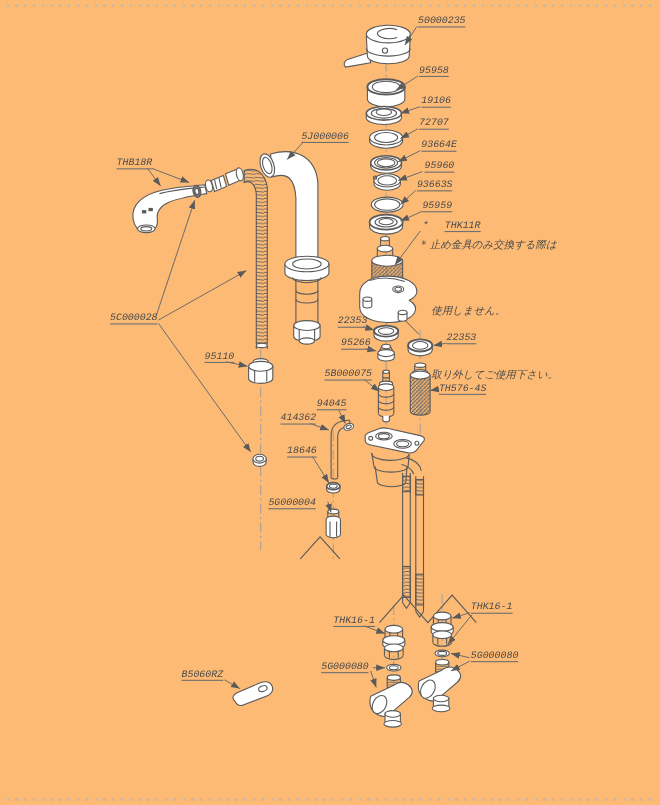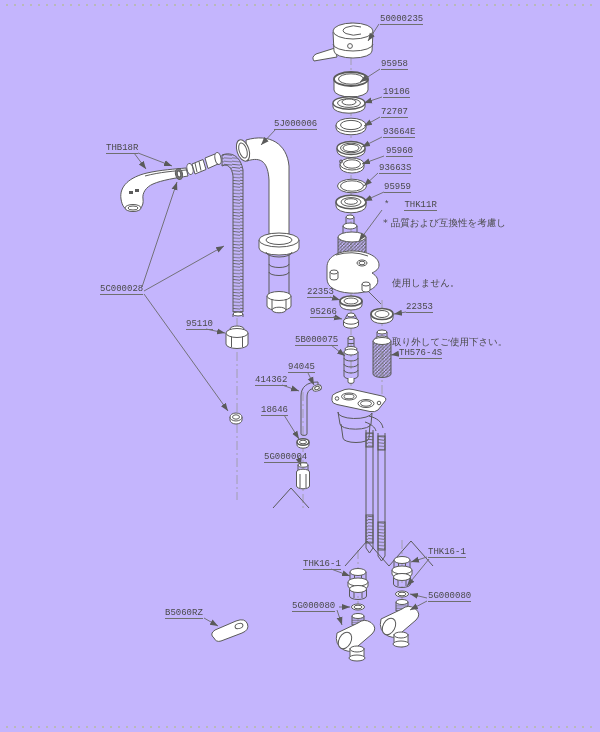"50000235" .stage { background: #c4b5fd -> #fdba74; font-style: none -> italic }
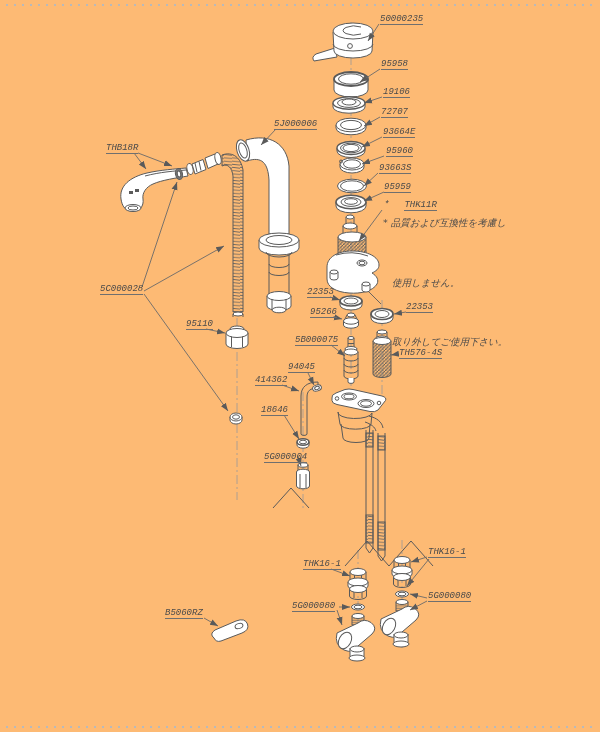"品質および互換性を考慮し" span { text: 品質および互換性を考慮し -> 止め金具のみ交換する際は }
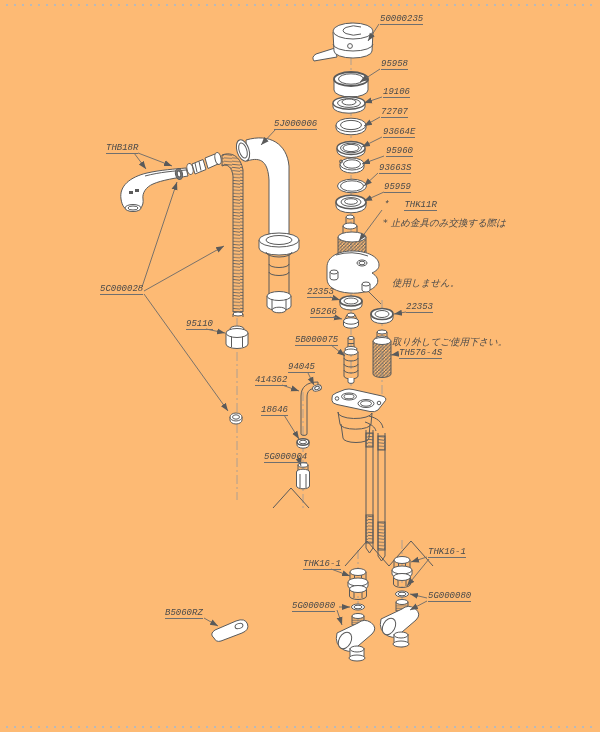"5G000004" div.plabel { left: 264px -> 244px }
